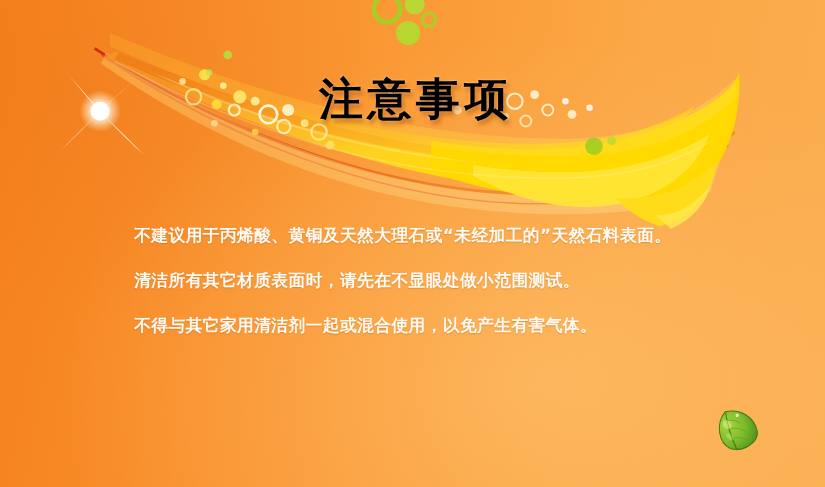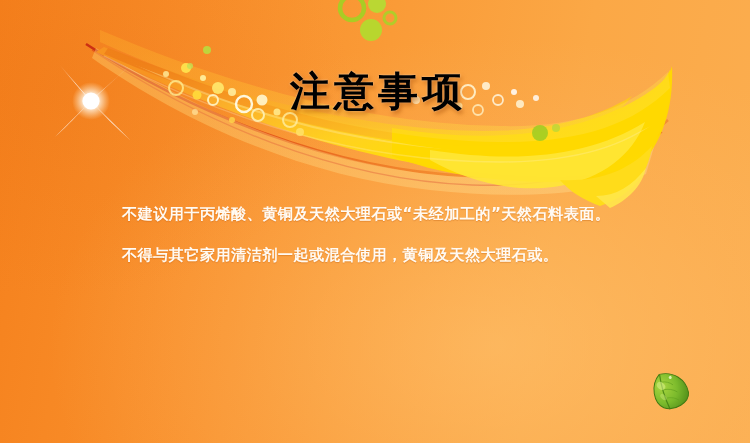"清洁所有其它材质表面时，请先在不显眼处做小范围测试。" p.note-line { html: none -> <p>清洁所有其它材质表面时，请先在不显眼处做小范围测试。</p> }
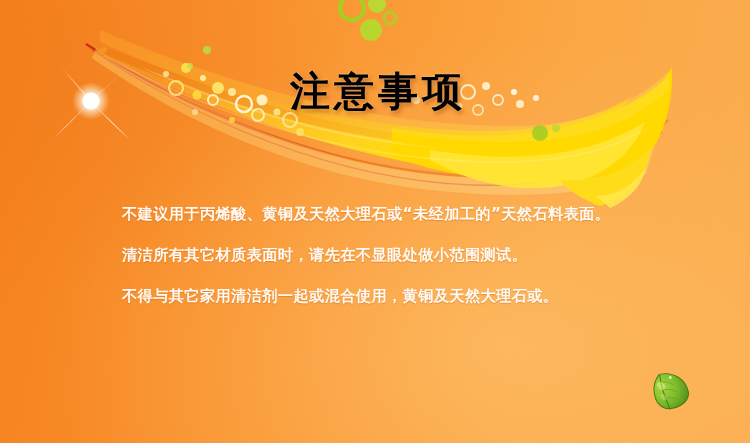"不得与其它家用清洁剂一起或混合使用，黄铜及天然大理石或。" p.note-line { text: 黄铜及天然大理石或 -> 以免产生有害气体 }
